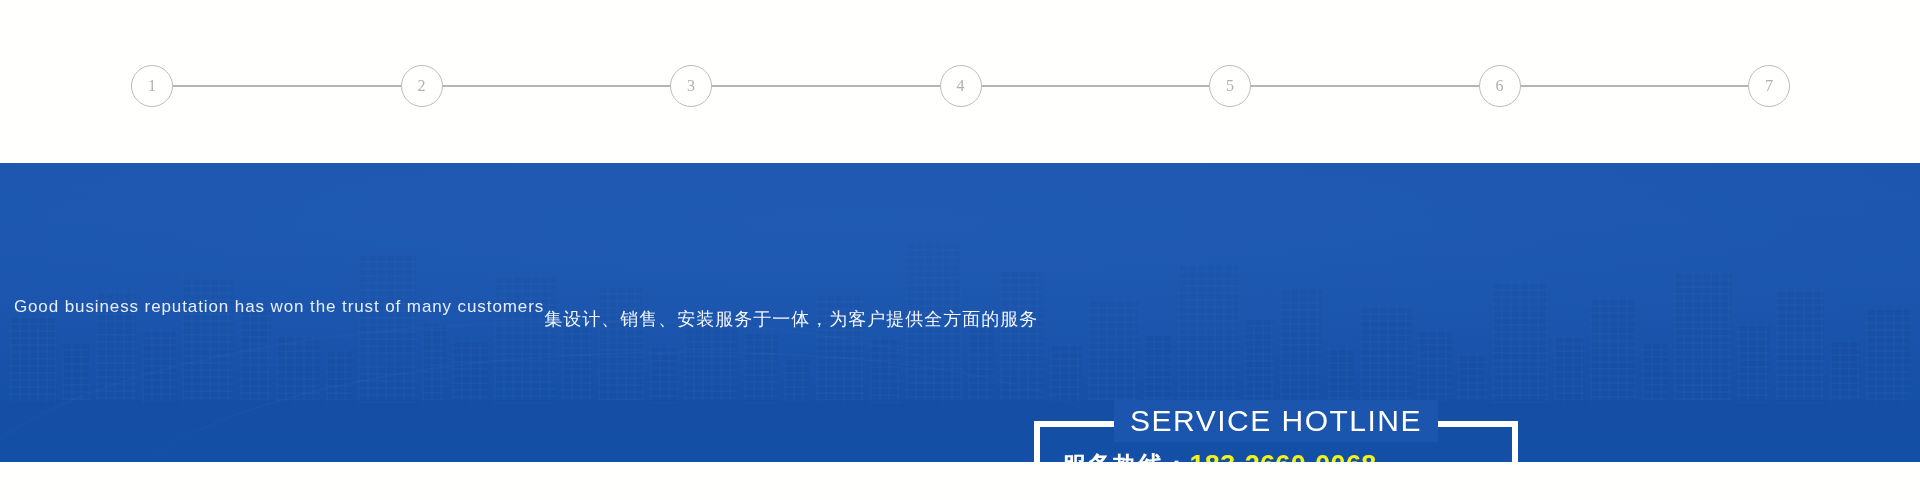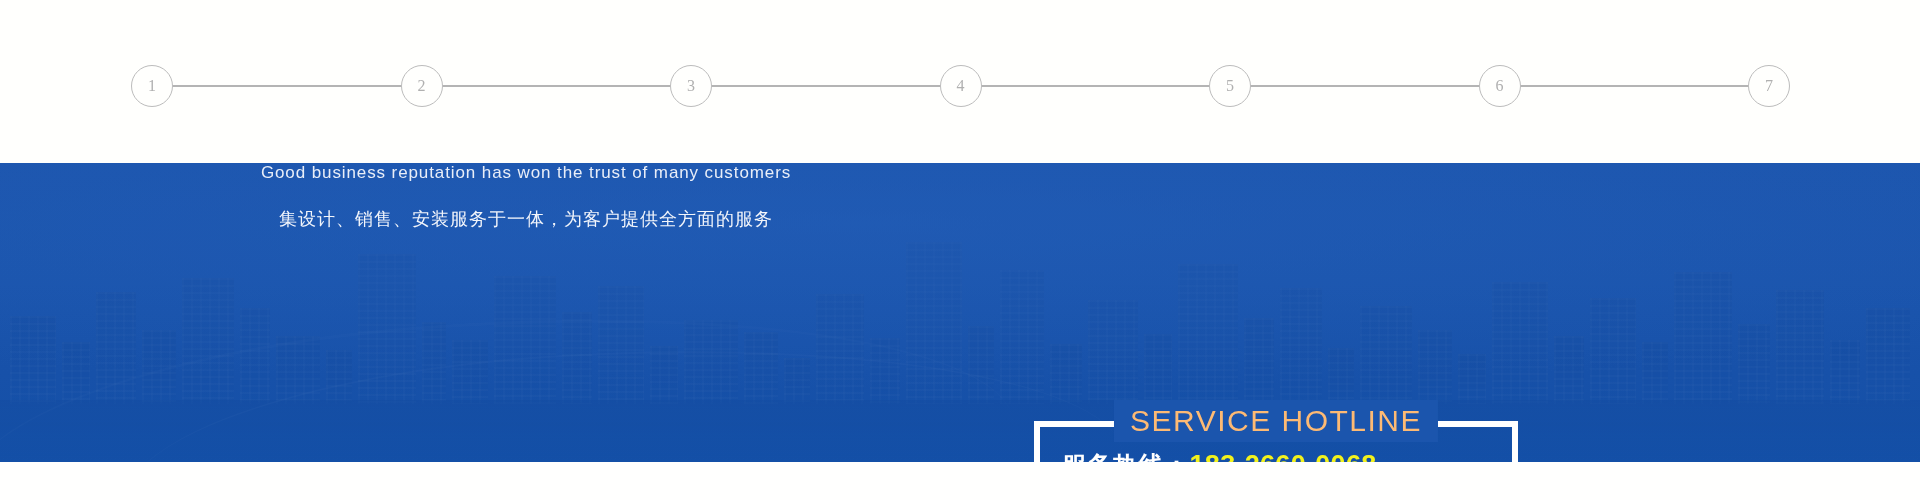"Good business reputation has won" .slogan { flex-direction: column -> row; justify-content: flex-start -> center }
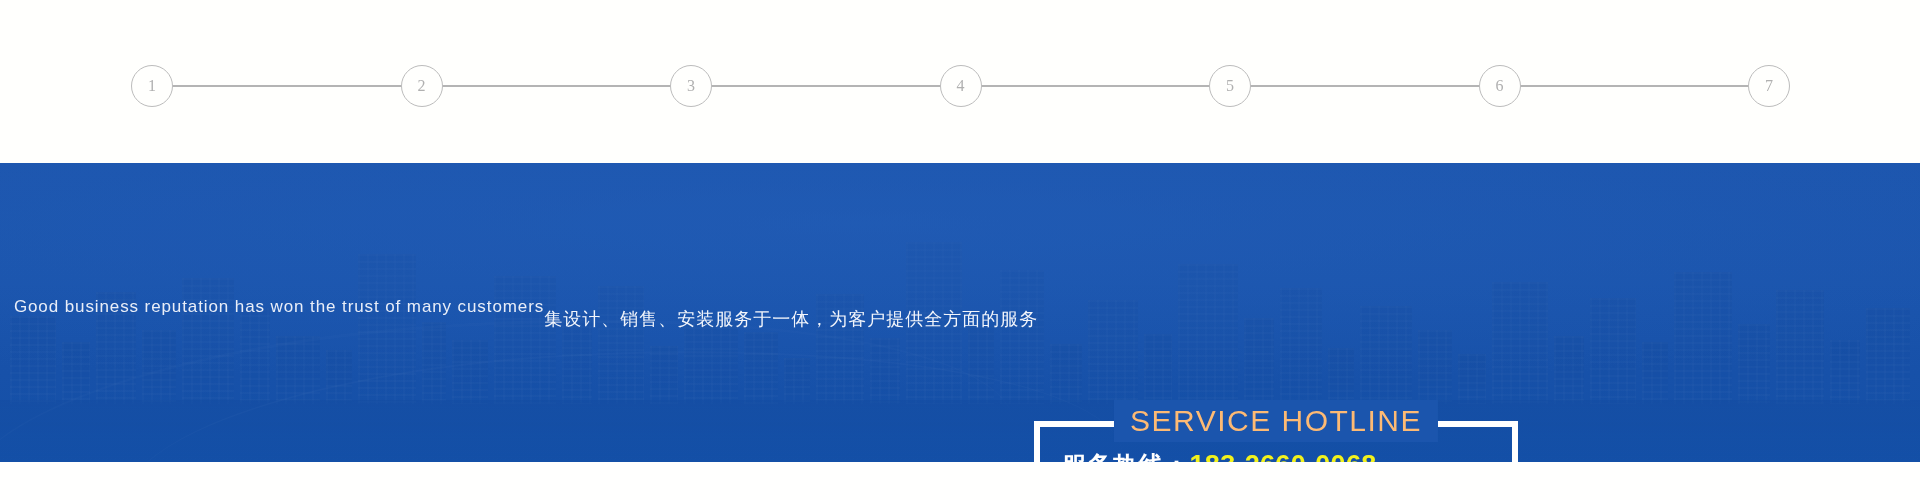"SERVICE HOTLINE" .hl-title { color: #fdba74 -> #ffffff }
